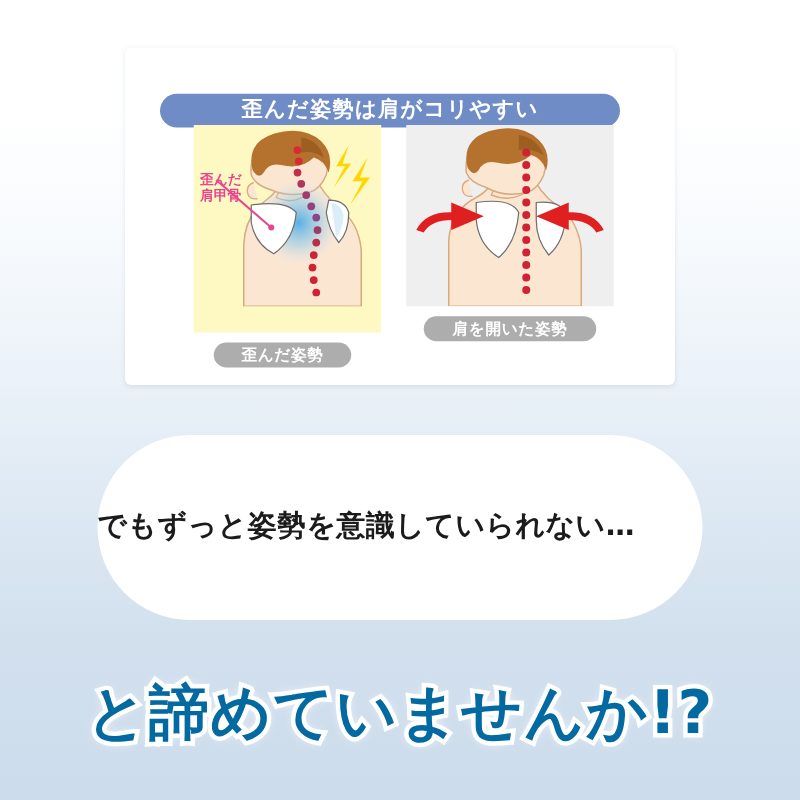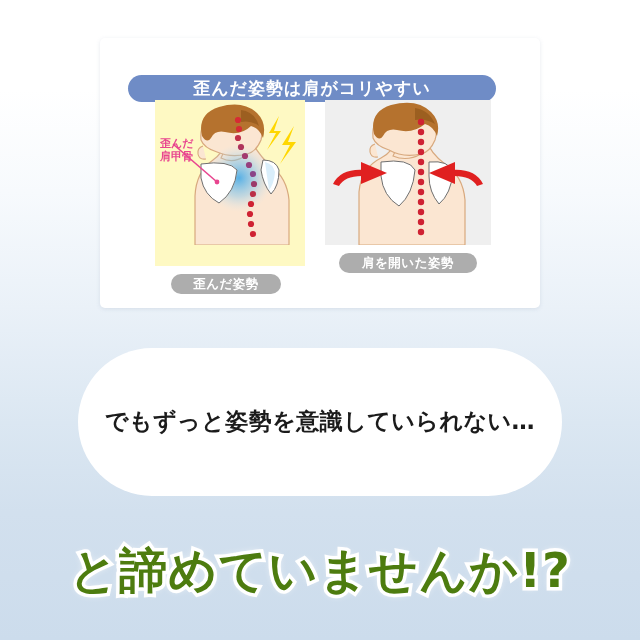"でもずっと姿勢を意識していられない…" #bubble { align-items: center -> none }
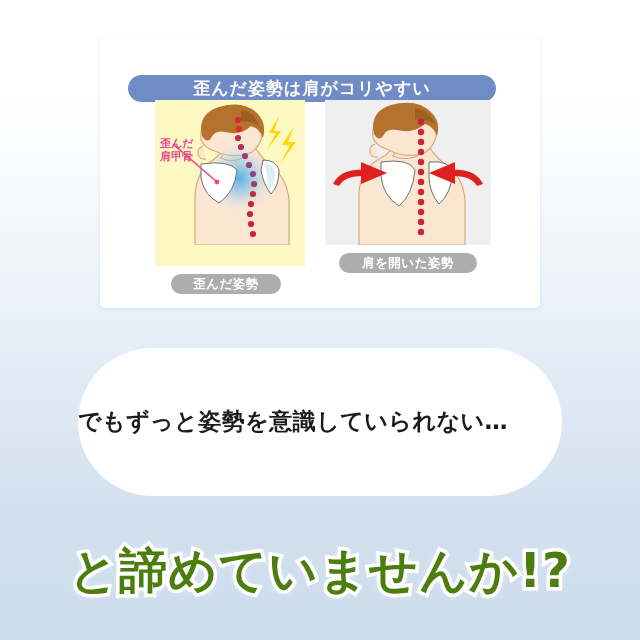"と諦めていませんか!?" #headline .t { color: #4d7c0f -> #0369a1 }
